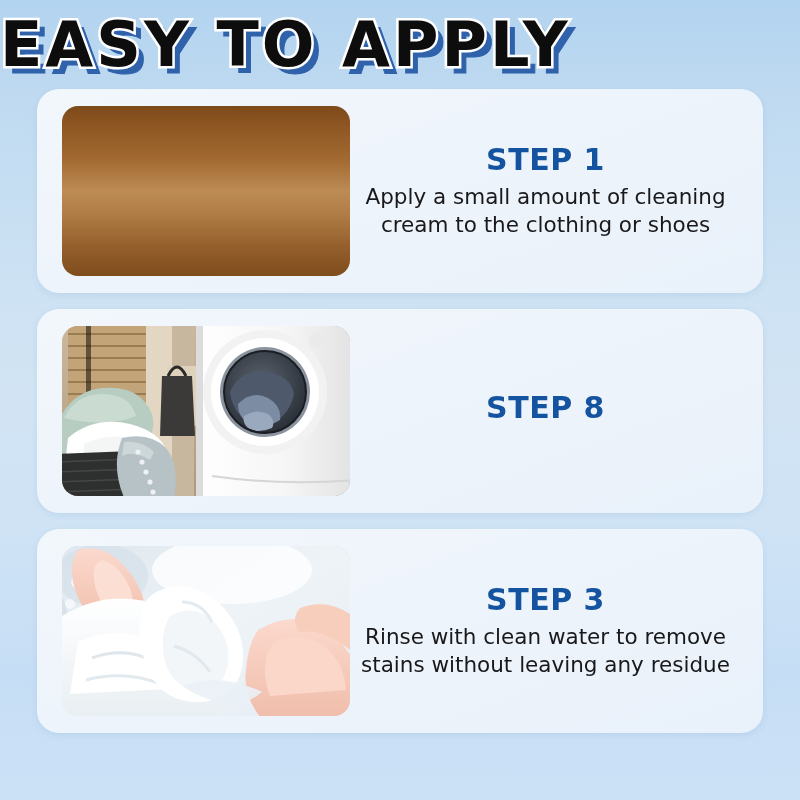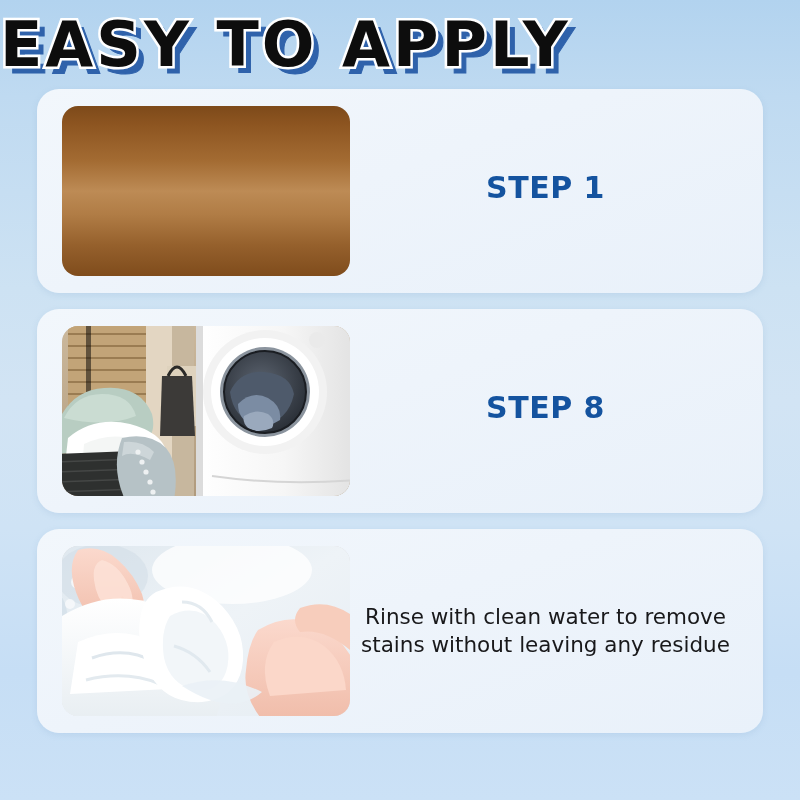"Apply a small amount of" div.step-desc { html: none -> <div>Apply a small amount of cleaning cream to the clothing or shoes</div> }
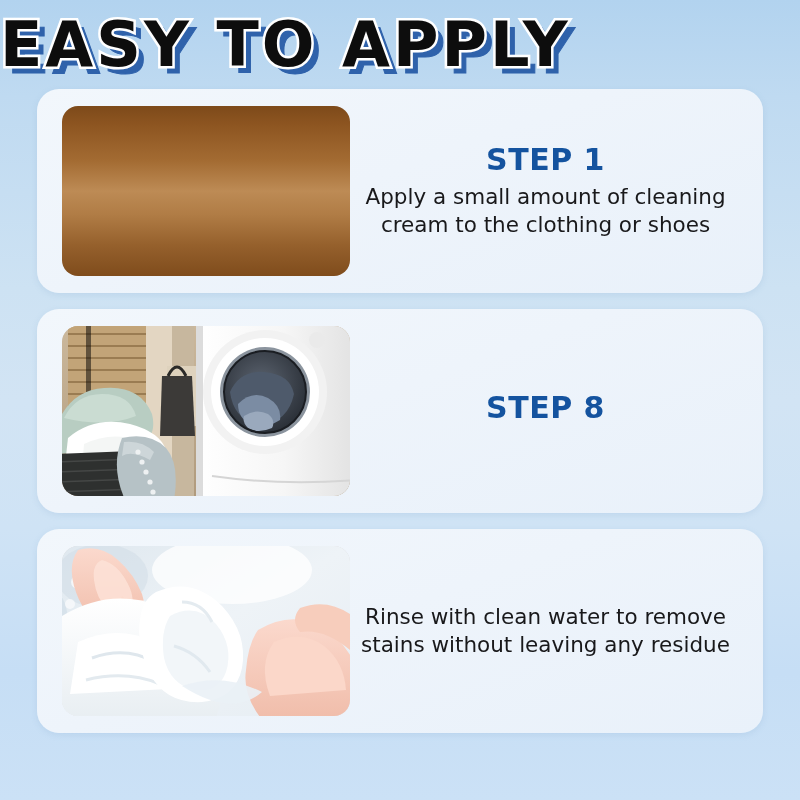"STEP 3" div.step-title { html: none -> <div>STEP 3</div> }
